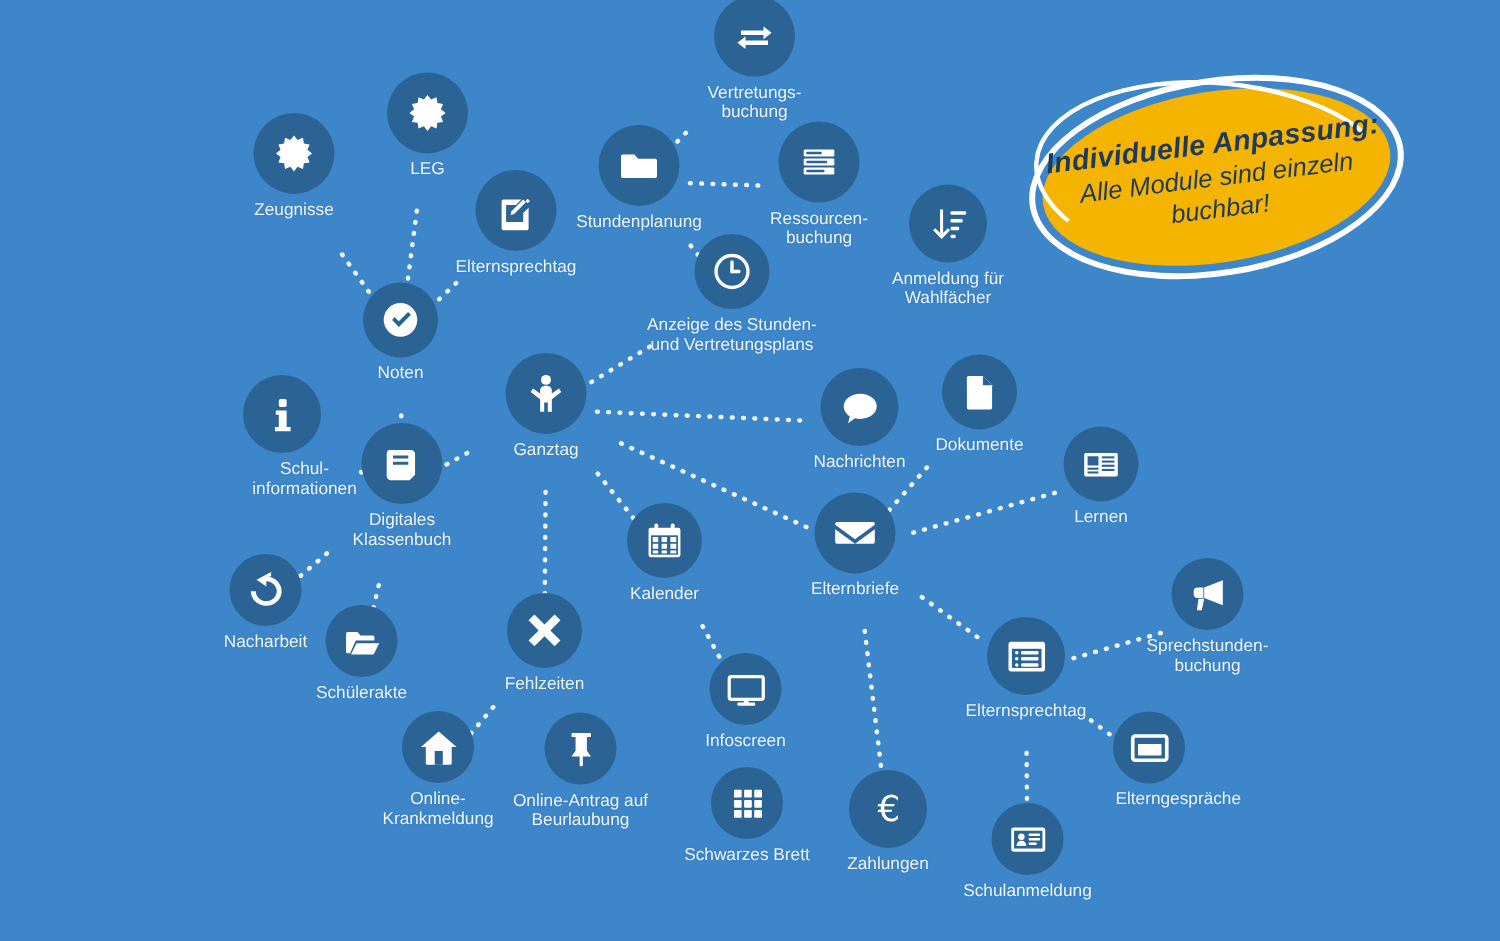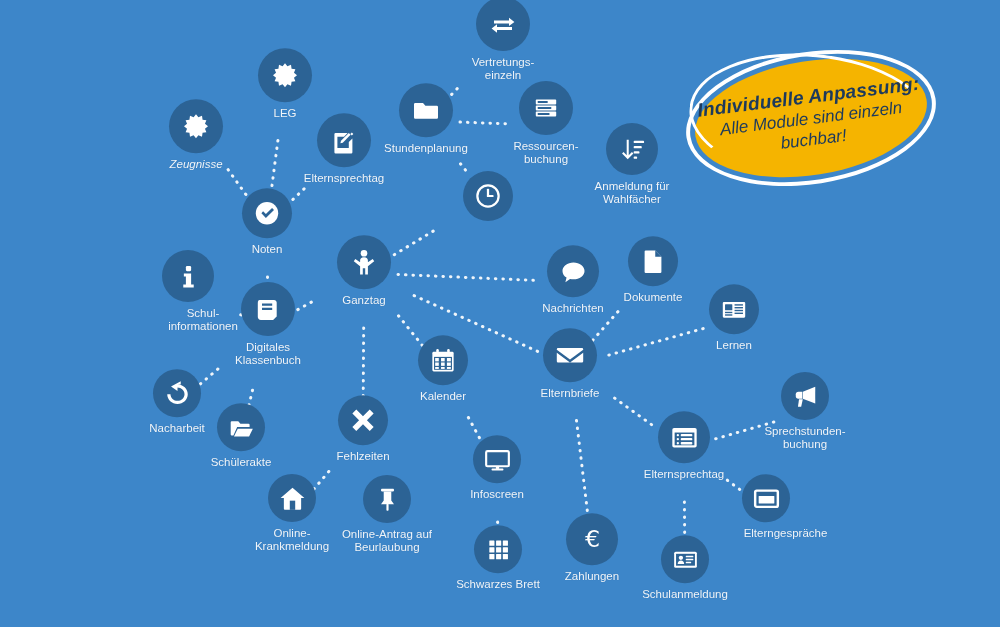"Vertretungs-" div.label { text: einzeln -> buchung }
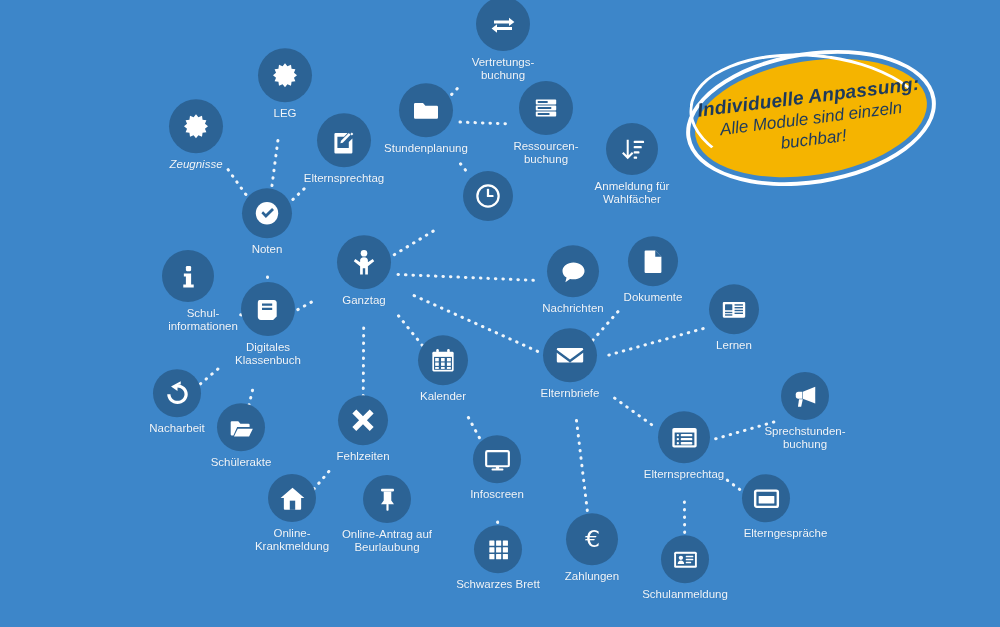"Zeugnisse" div.node { font-style: italic -> none; top: 135px -> 111px }
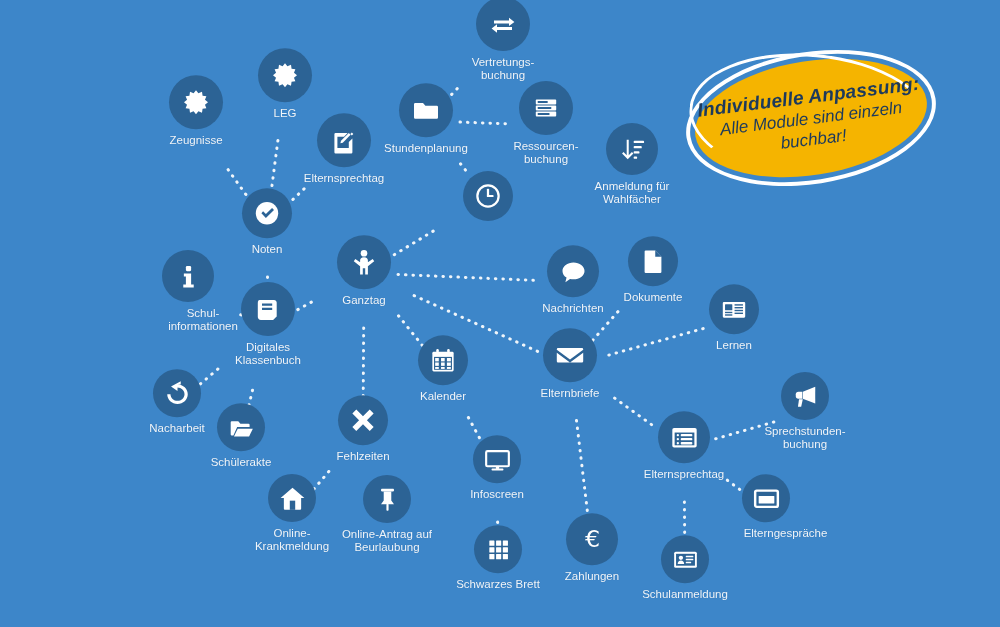"Anzeige des Stunden-" div.label { html: none -> <div>Anzeige des Stunden- und Vertretungsplans</div> }
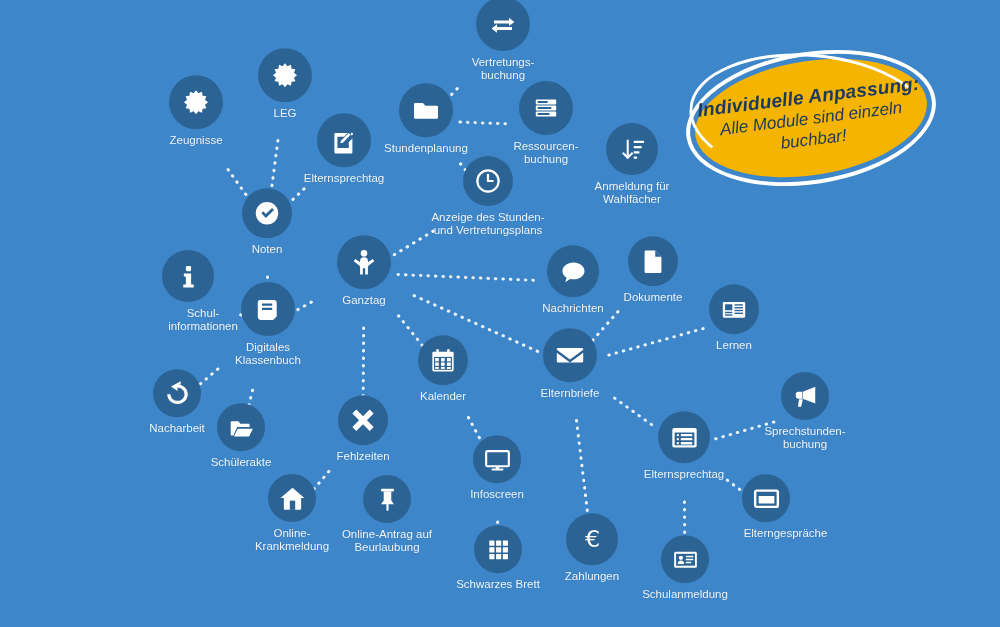"Schwarzes Brett" div.node { top: 558px -> 544px }
